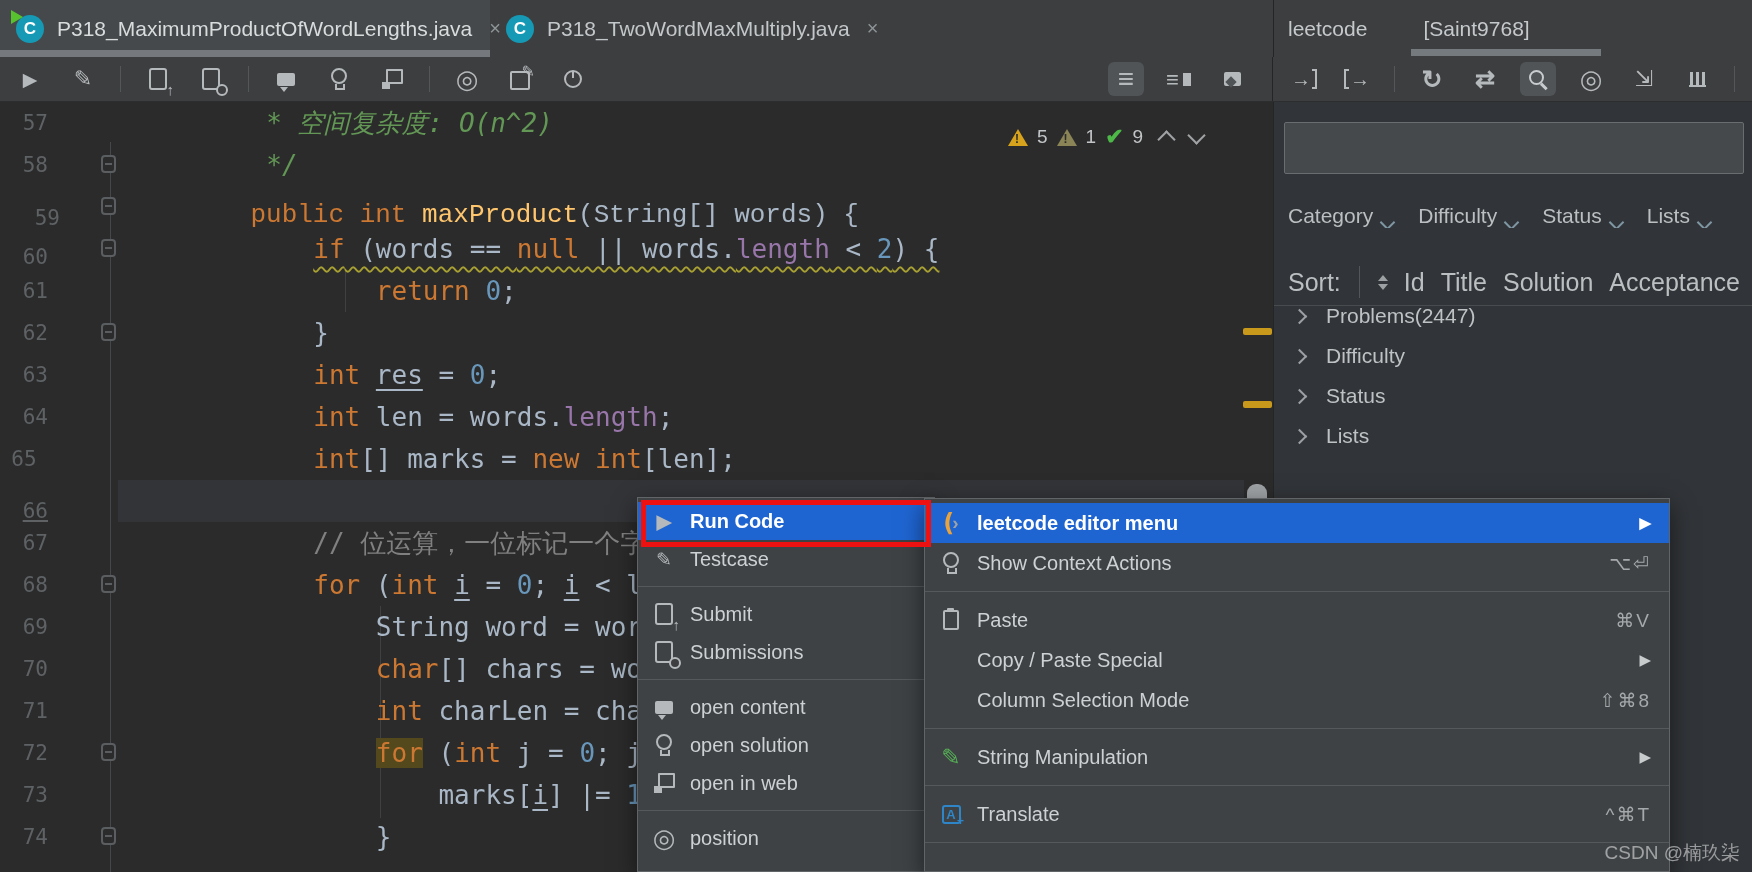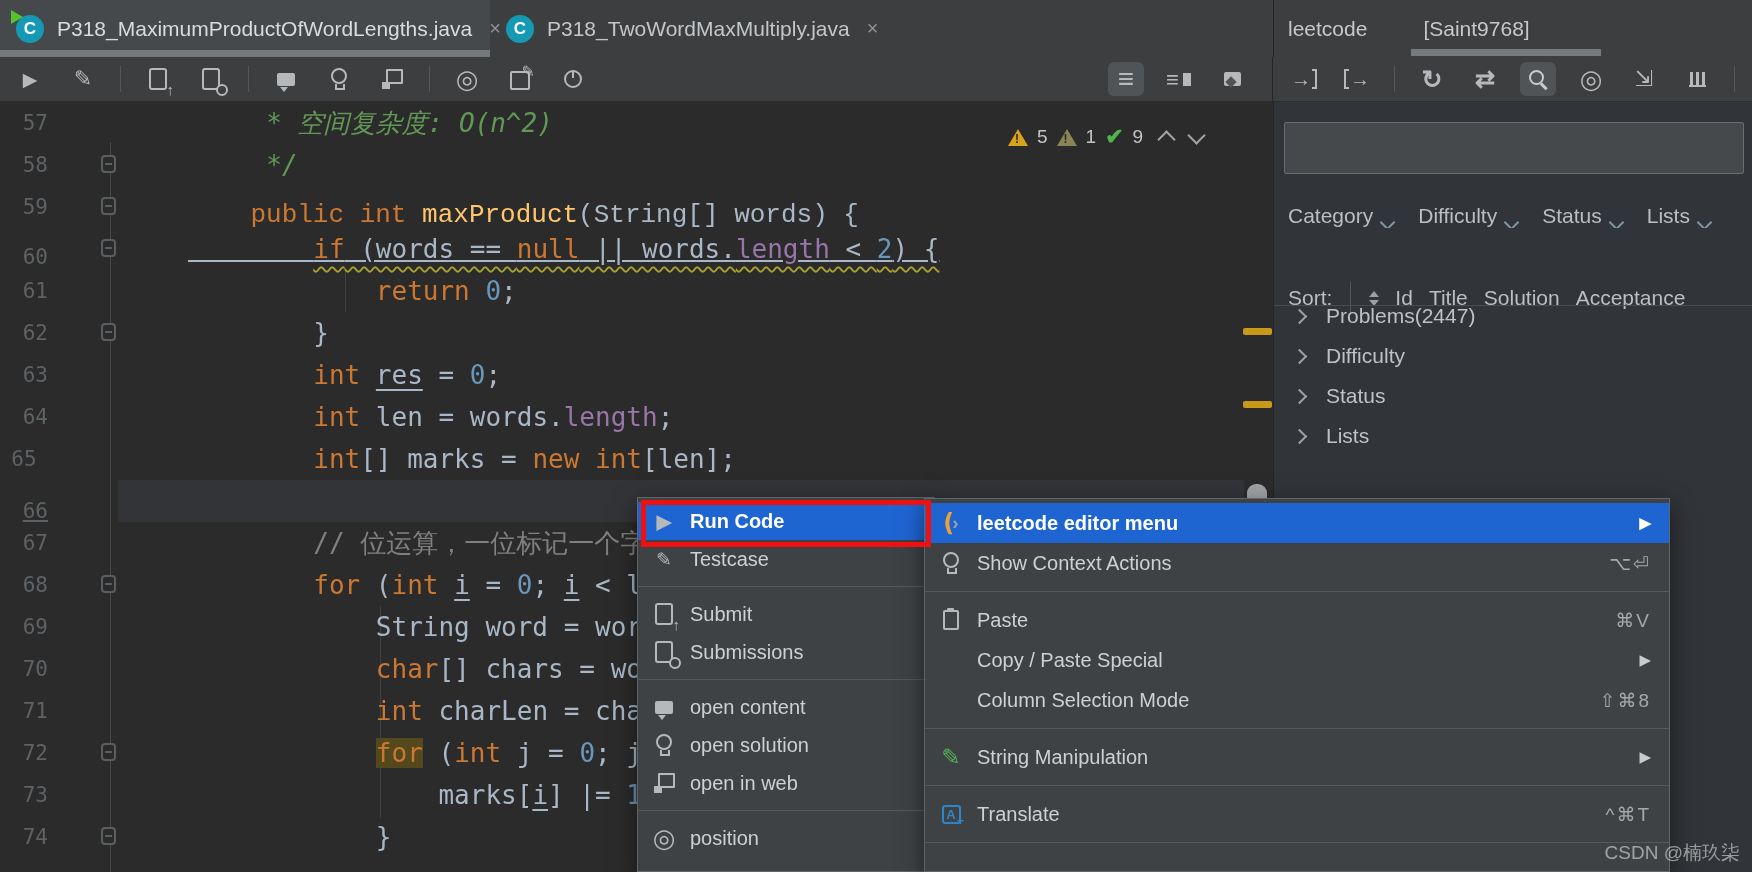"59" div.gutter-num { padding-left: none -> 12px; top: 84px -> 95px }
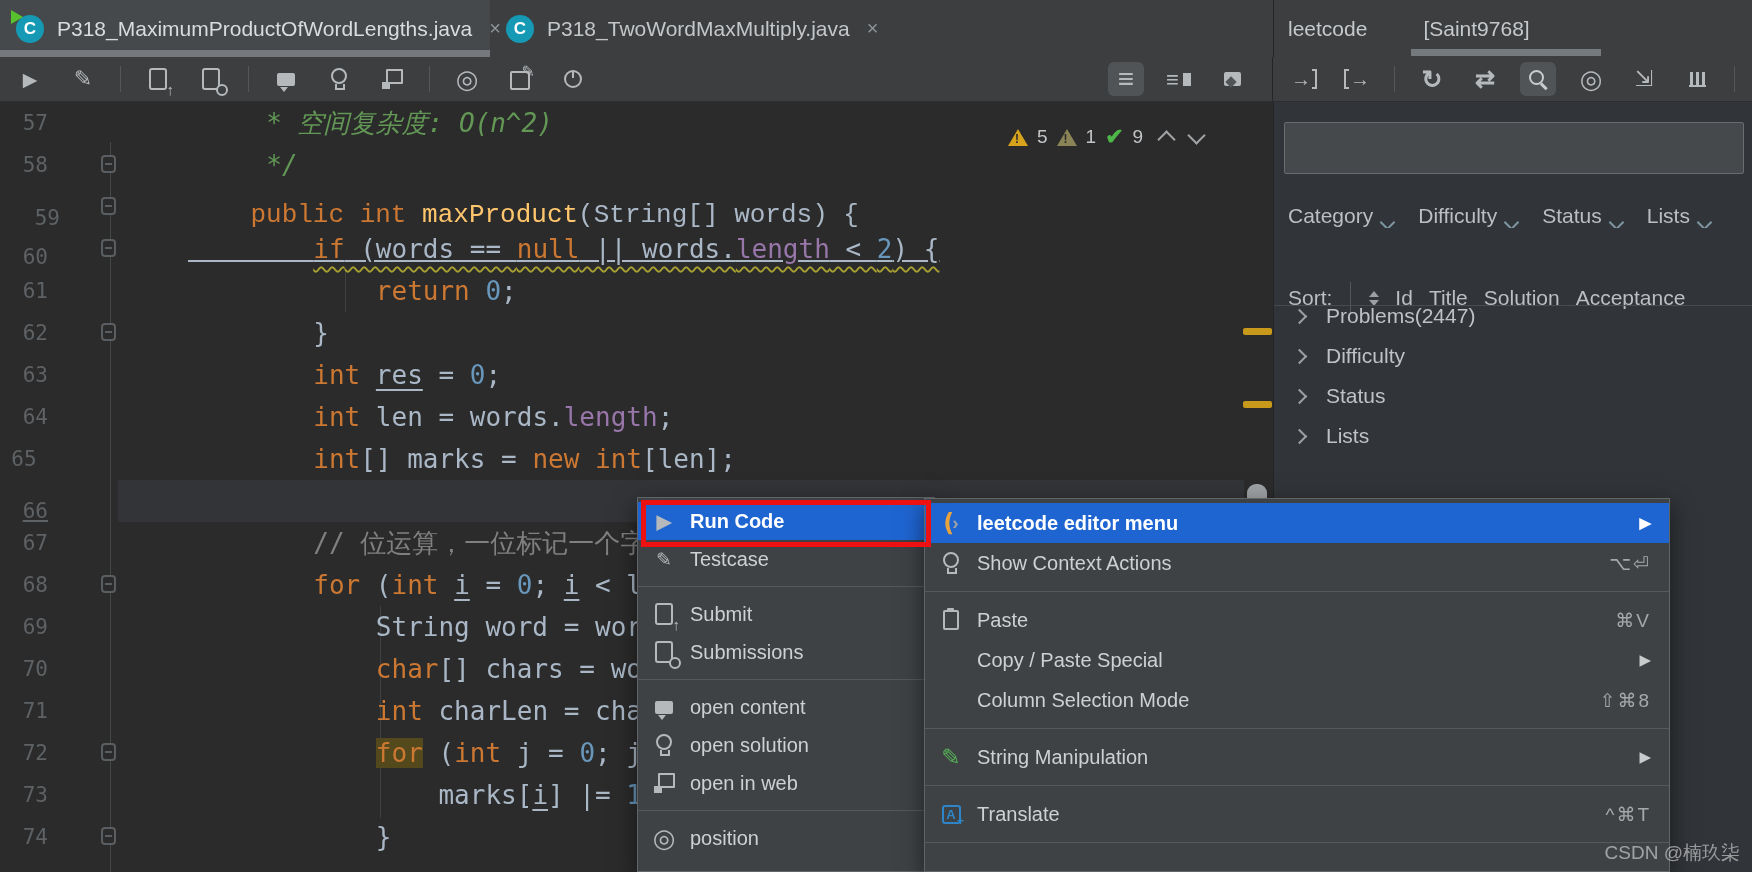"if (words == null ||" div.code-line { text-decoration: underline -> none }
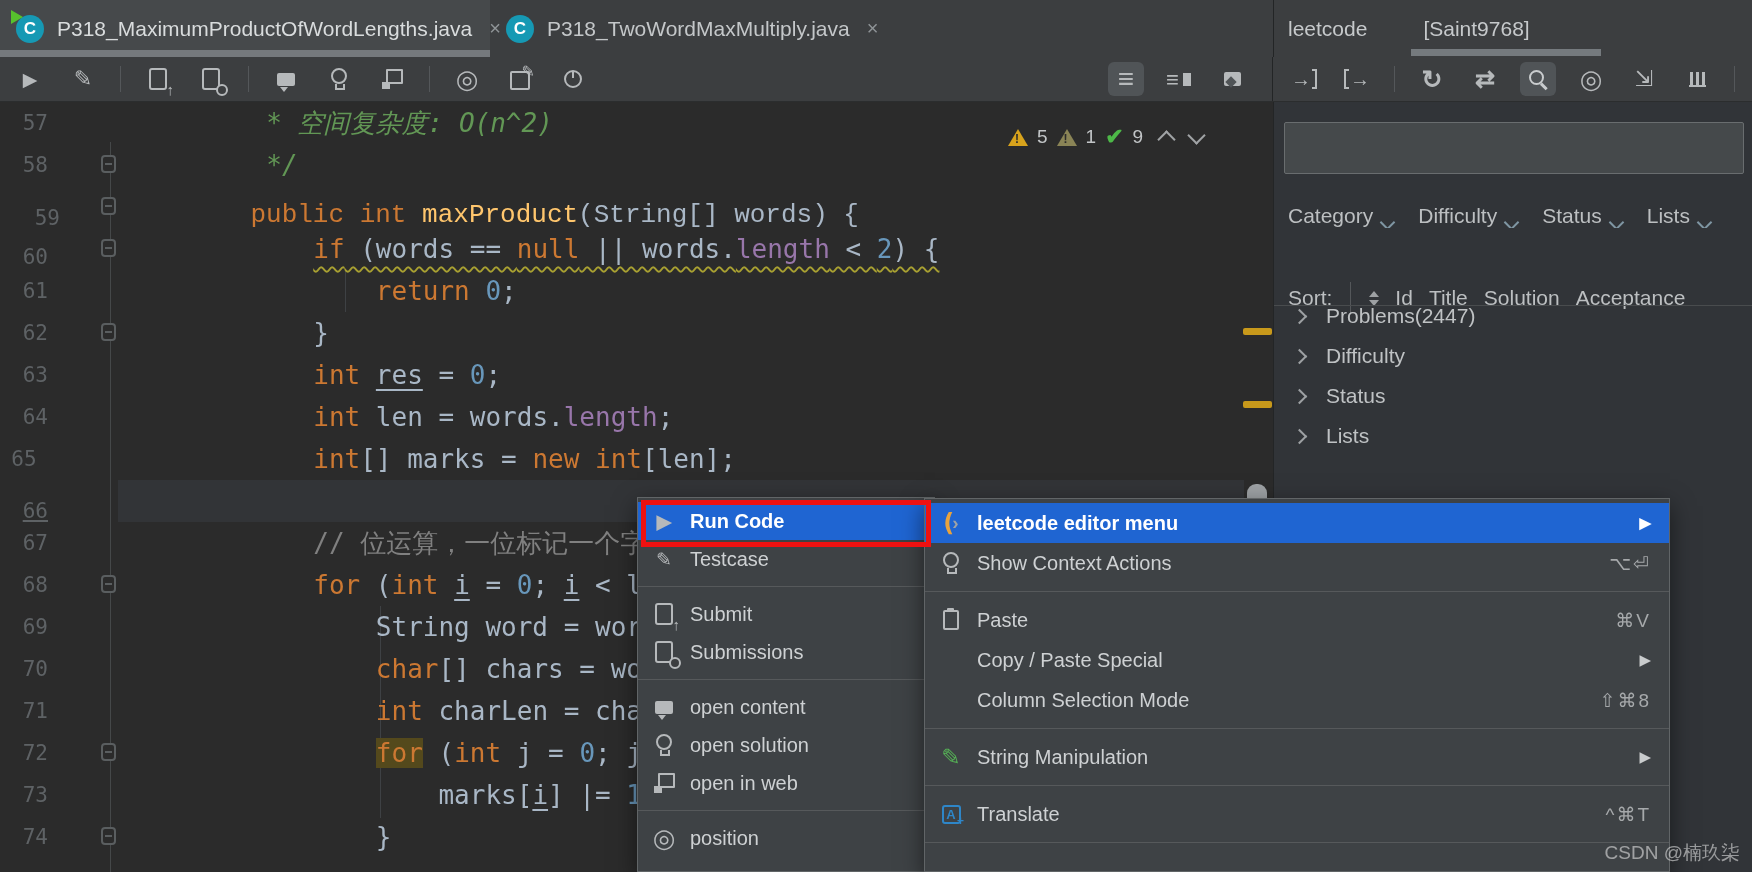"Sort:" .sortrow { font-size: 21px -> 25px; margin-top: 16px -> none }
